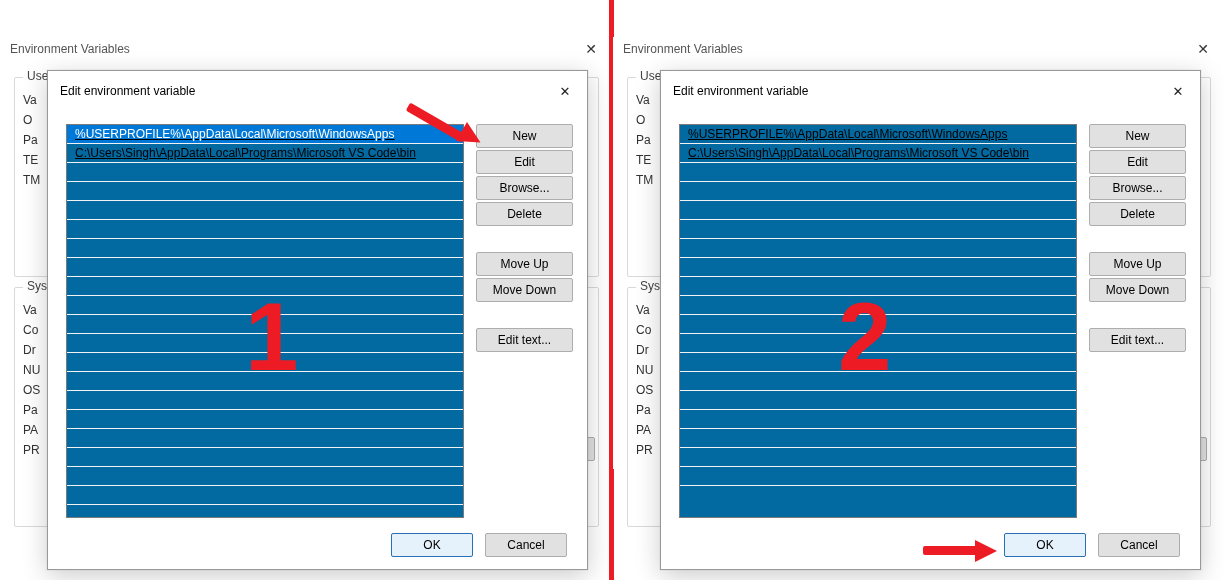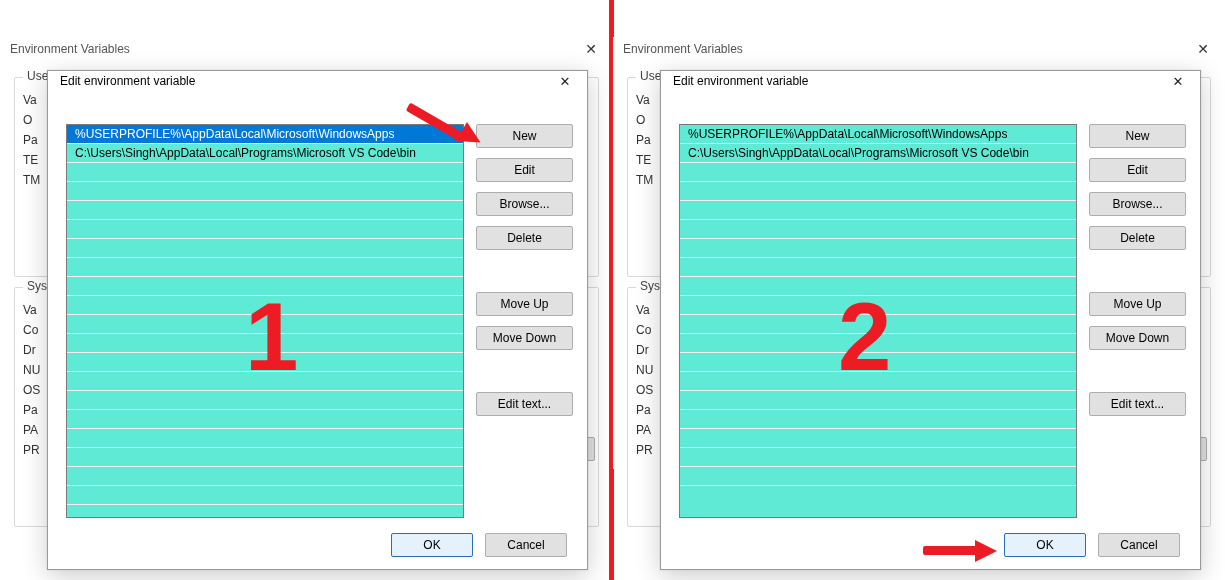"Edit environment variable" .modal .titlebar { padding: 0 8px 4px 12px -> 10px 8px 4px 12px }
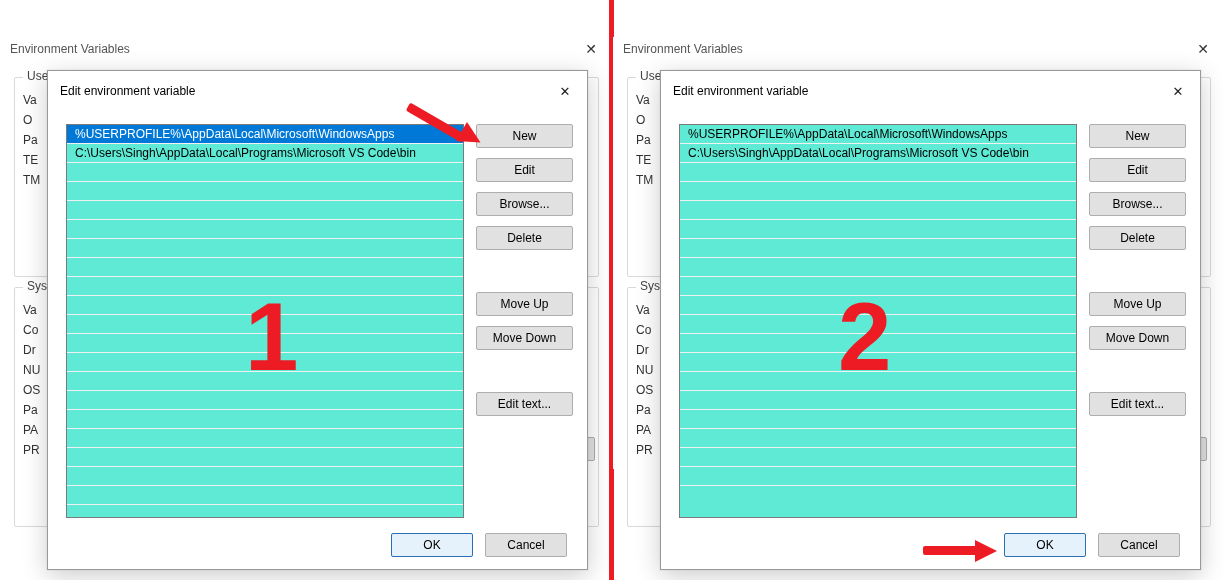"%USERPROFILE%\AppData\Local\Microsoft\Wi" .listbox { background: #5eead4 -> #0369a1; text-decoration: none -> underline }
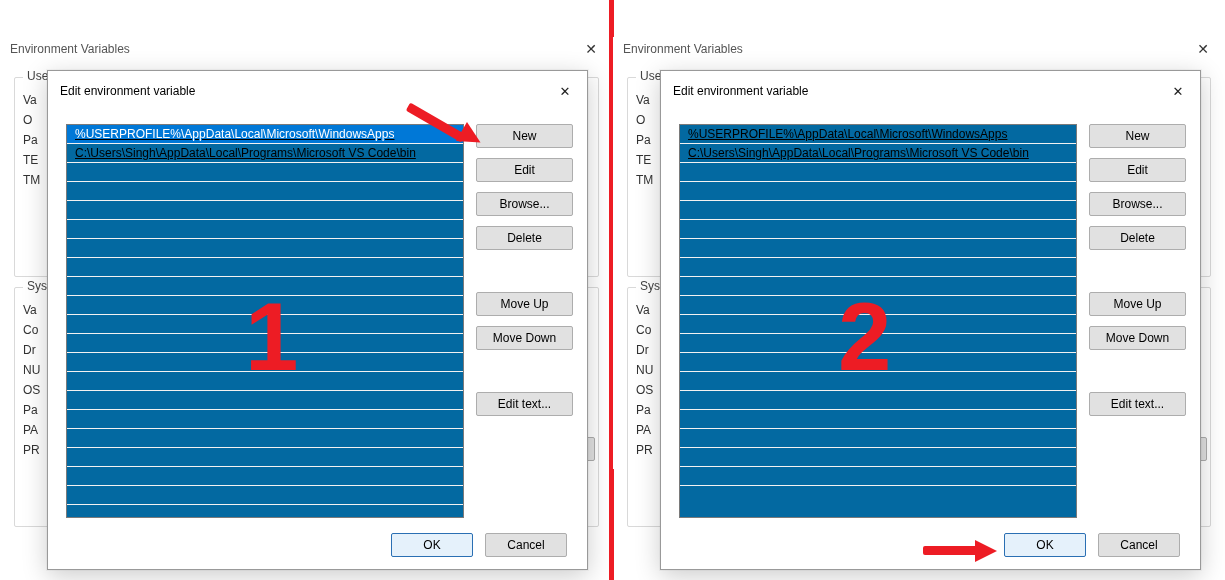"New" .sidecol { gap: 10px -> 2px }
